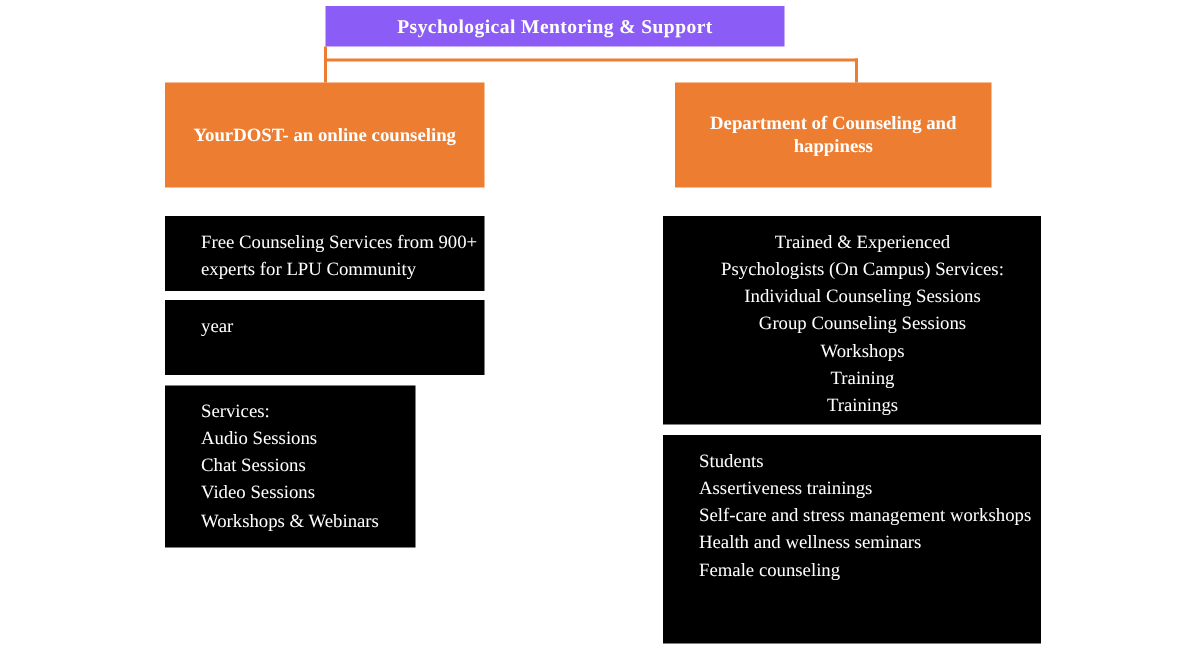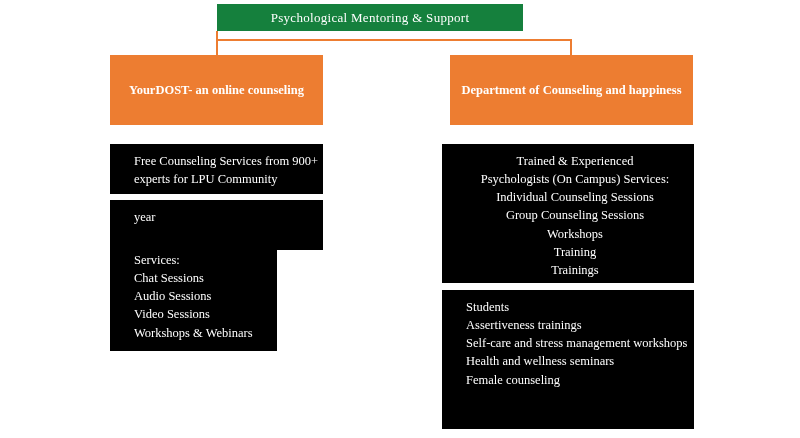"Psychological Mentoring & Support" .root-box { background: #15803d -> #8b5cf6; font-weight: normal -> bold }
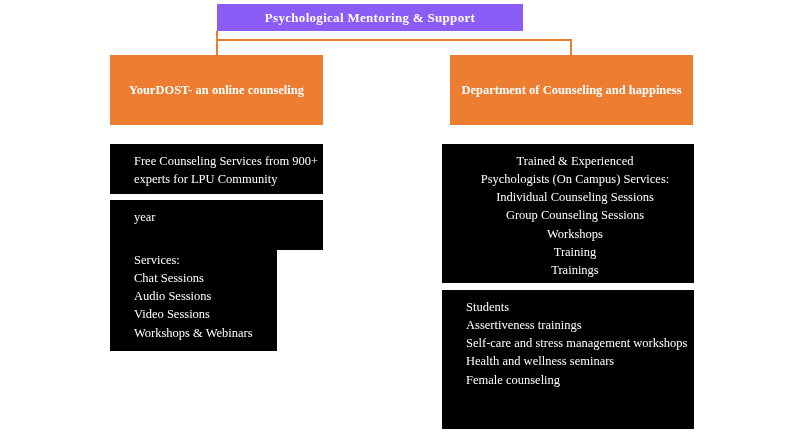"Department of Counseling and happiness" div.node { width: 243px -> 211px }
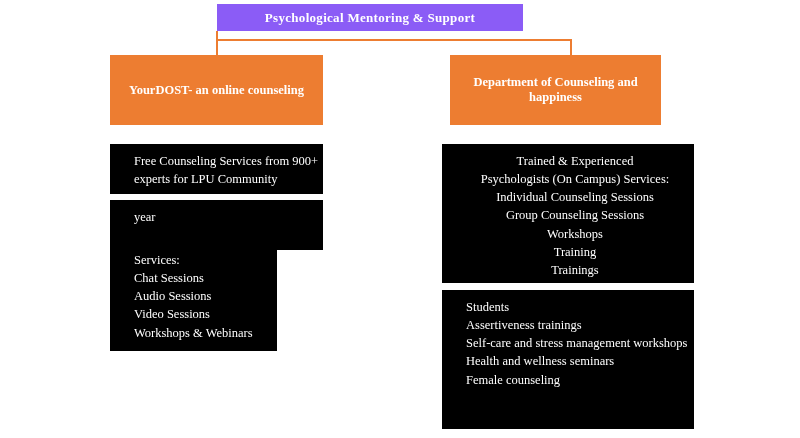"Services:" div.node { top: 243px -> 257px }
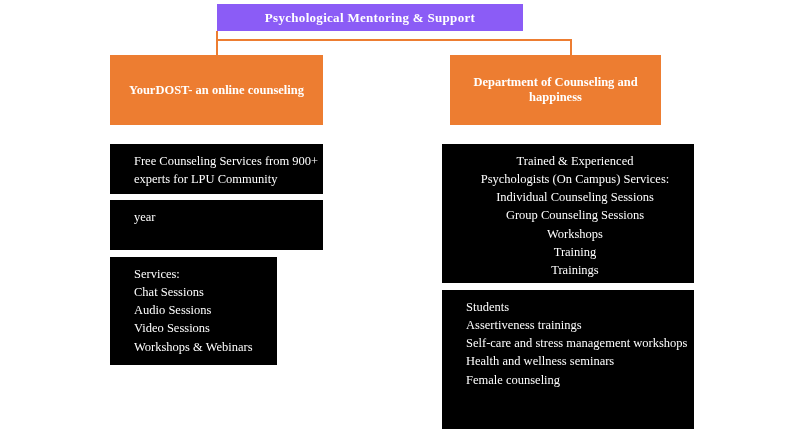"Chat Sessions" div.line { order: before "Audio Sessions" -> after "Audio Sessions" }
